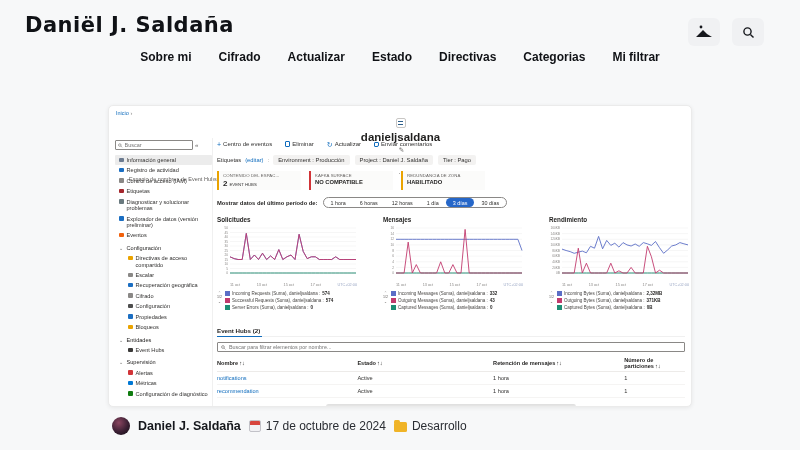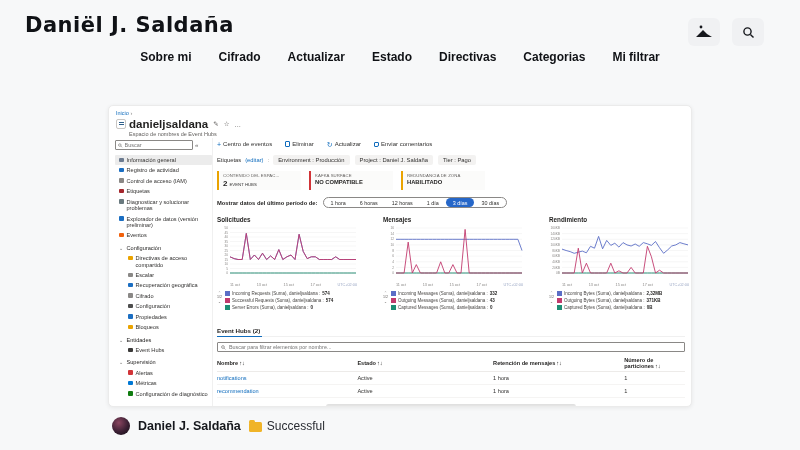"danieljsaldana" .p-titlerow { flex-direction: none -> column }
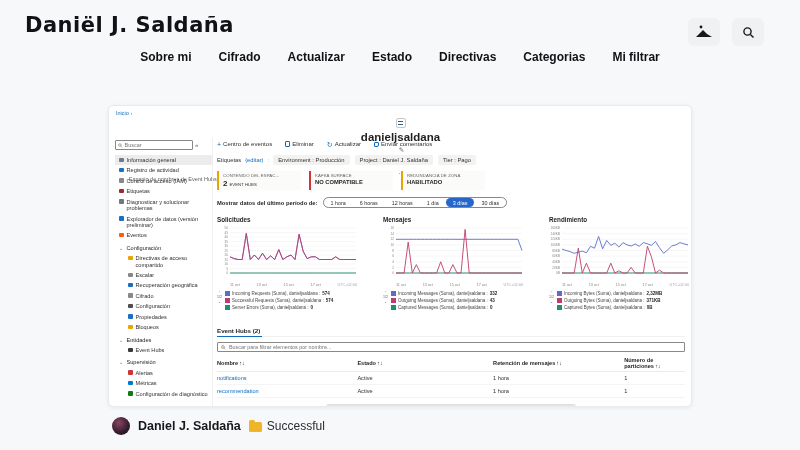"17 de octubre de 2024" span.meta-item { html: none -> <span> <span></span> <span>17 de octubre de 2024</span> </span> }
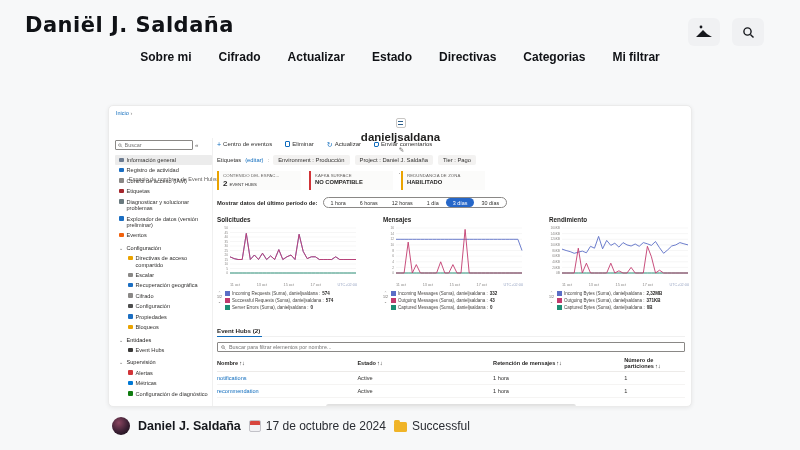"Successful" span { text: Successful -> Desarrollo }
